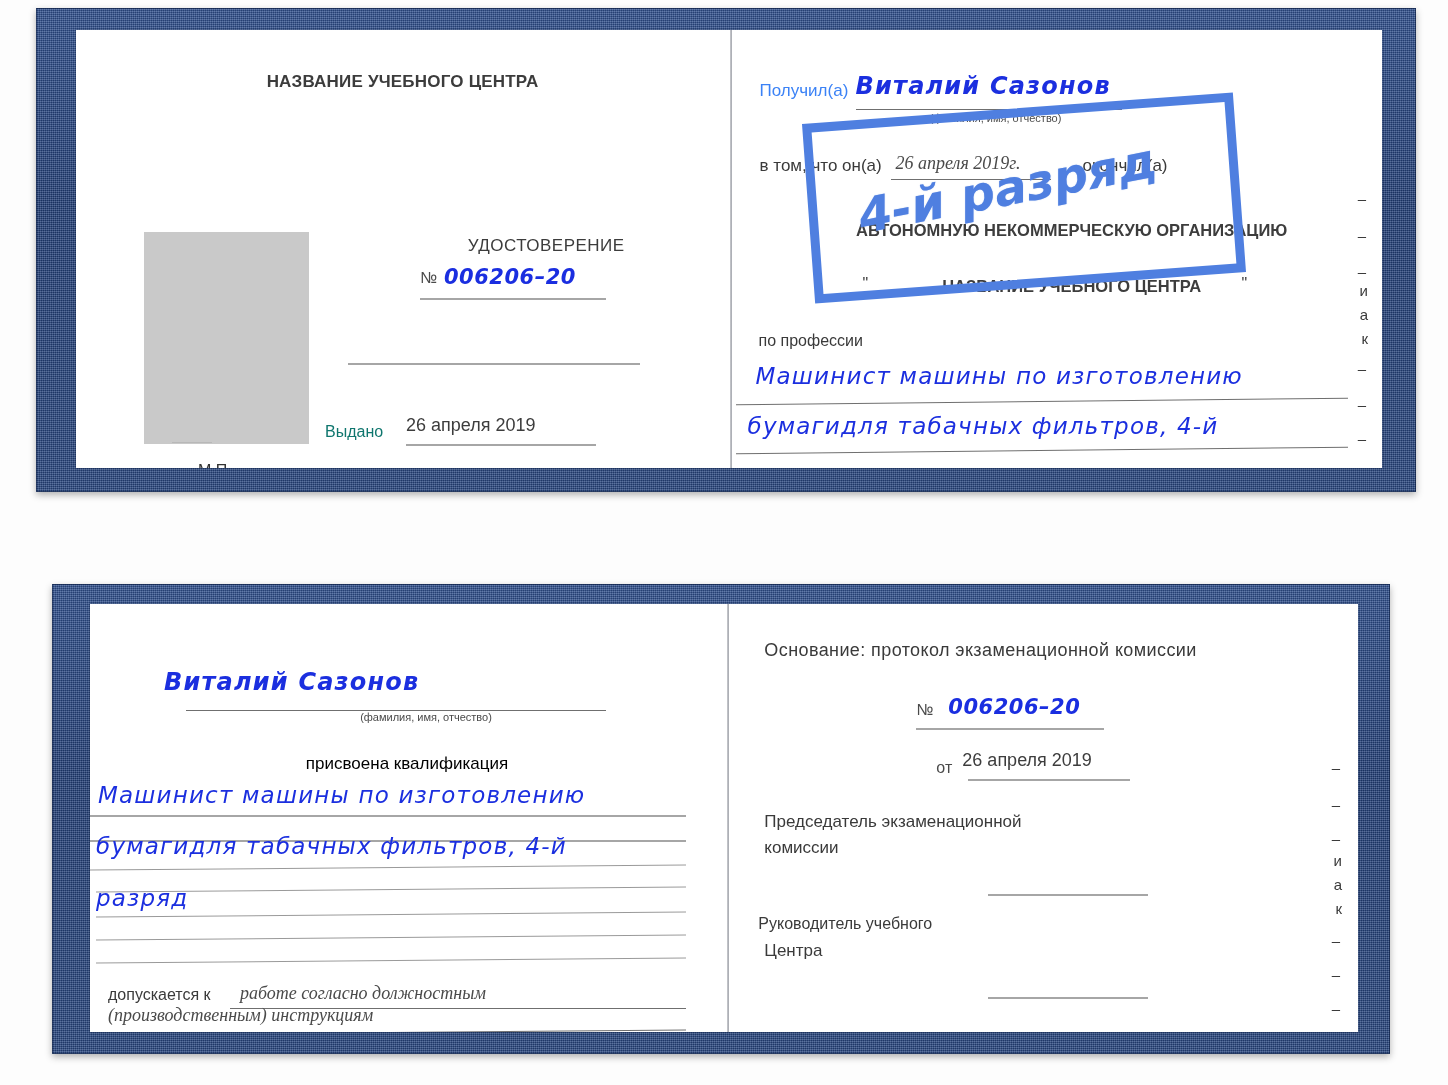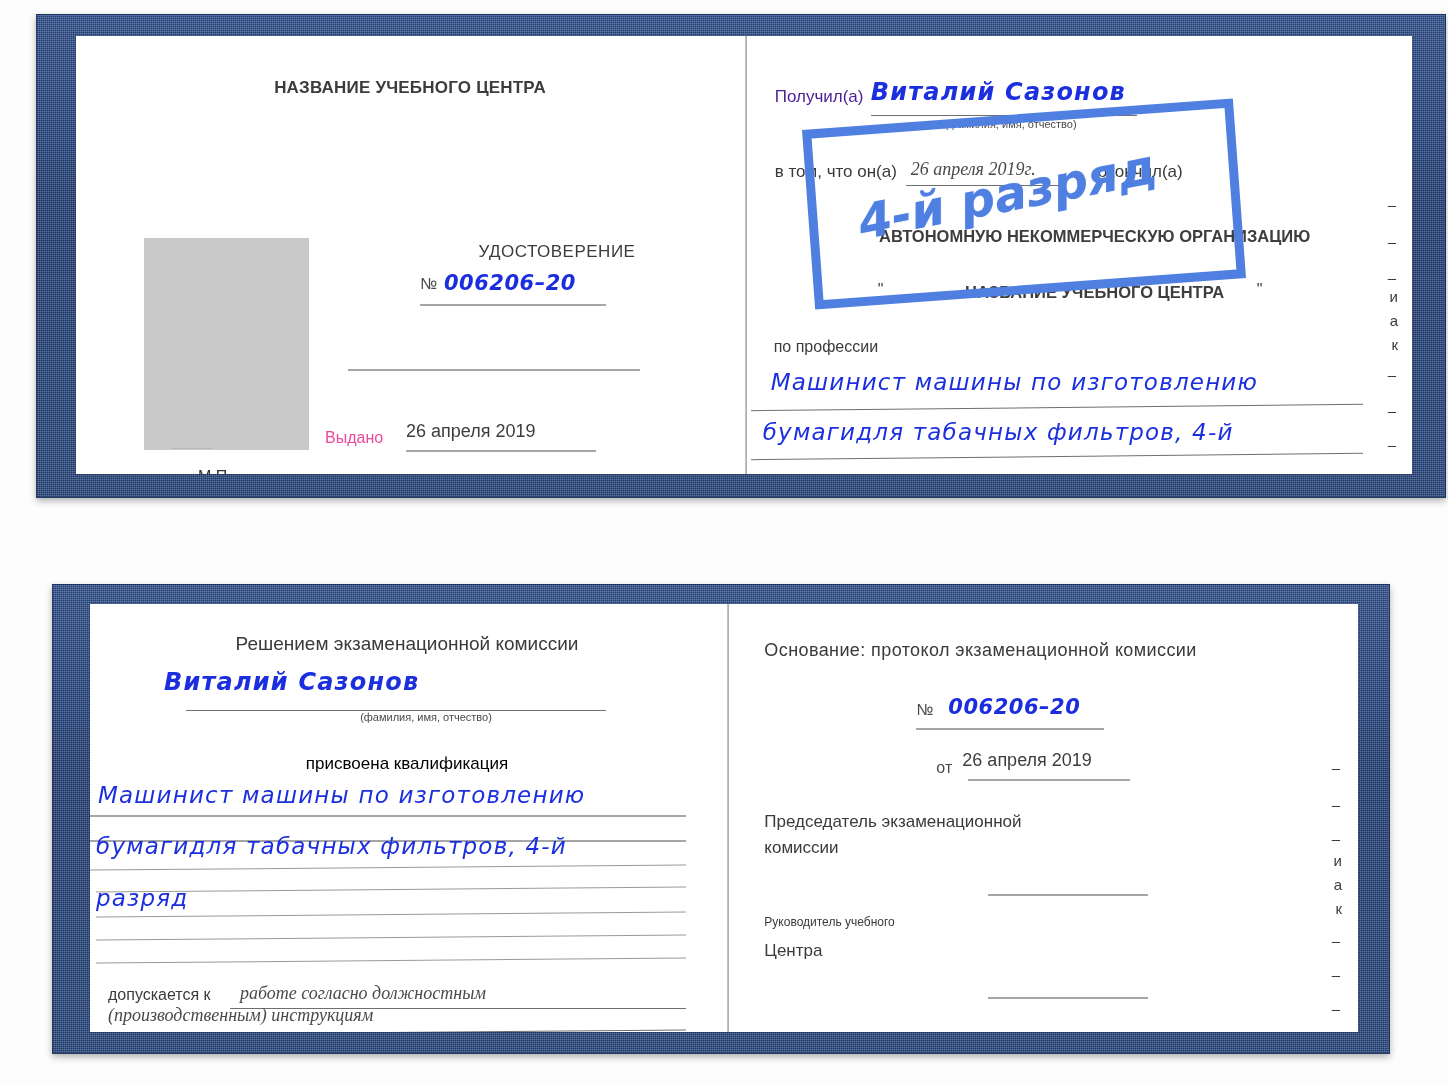"НАЗВАНИЕ УЧЕБНОГО ЦЕНТРА" div.book { padding-left: 30px -> none; top: 14px -> 8px }
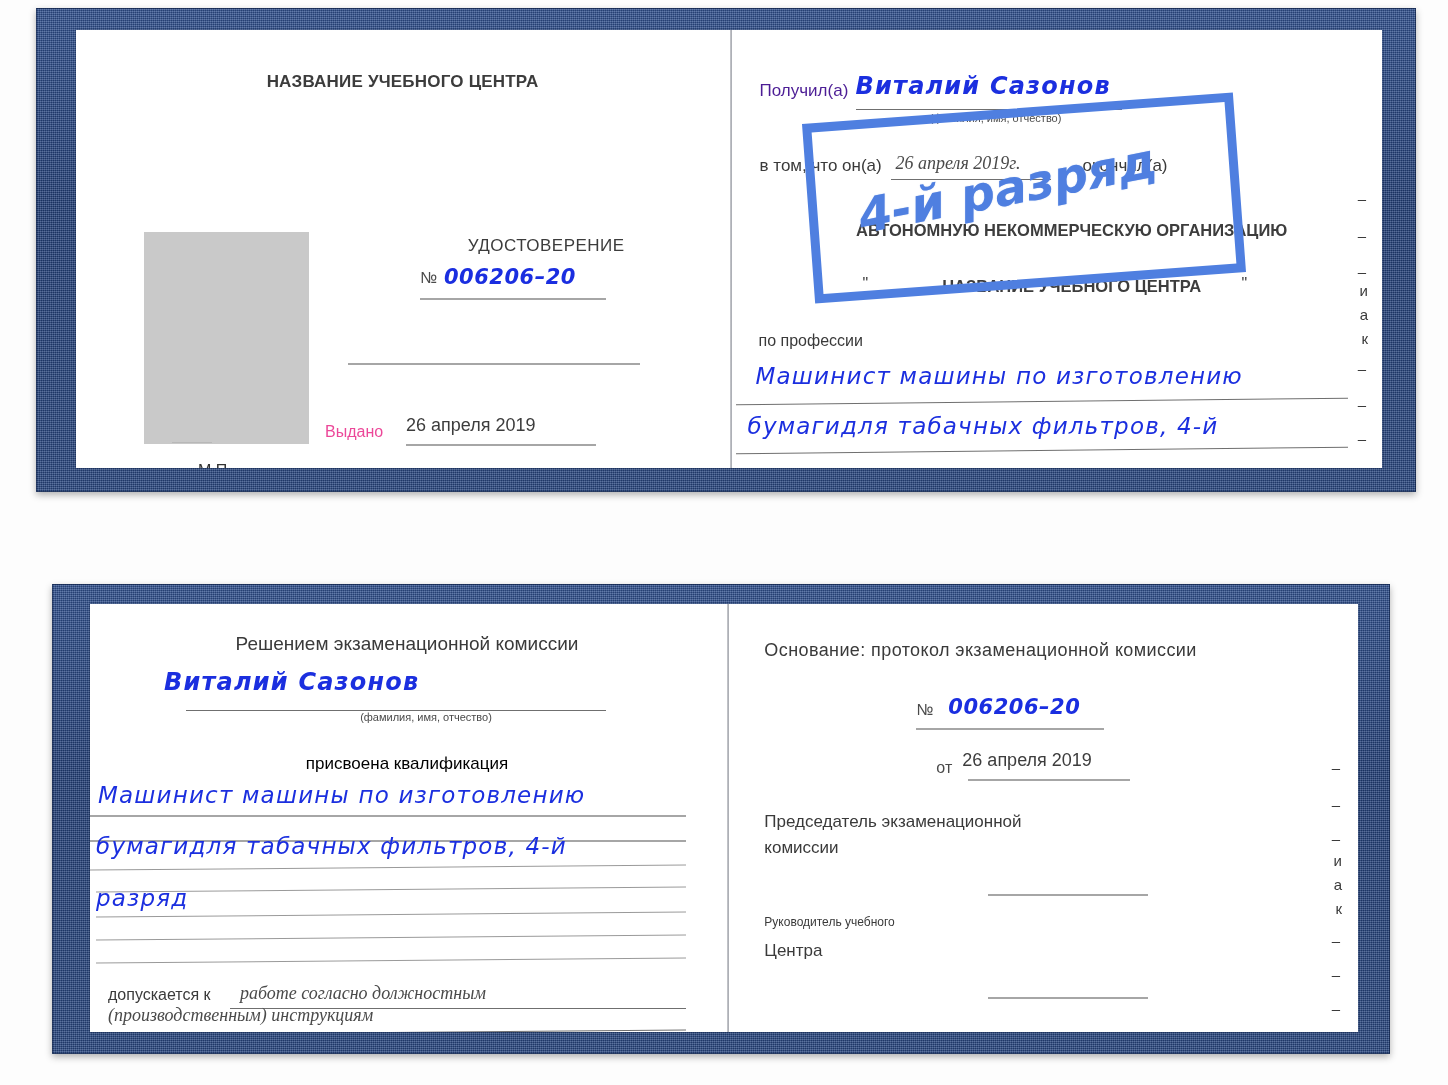"Получил(а)" div.t { color: #4c1d95 -> #3b82f6 }
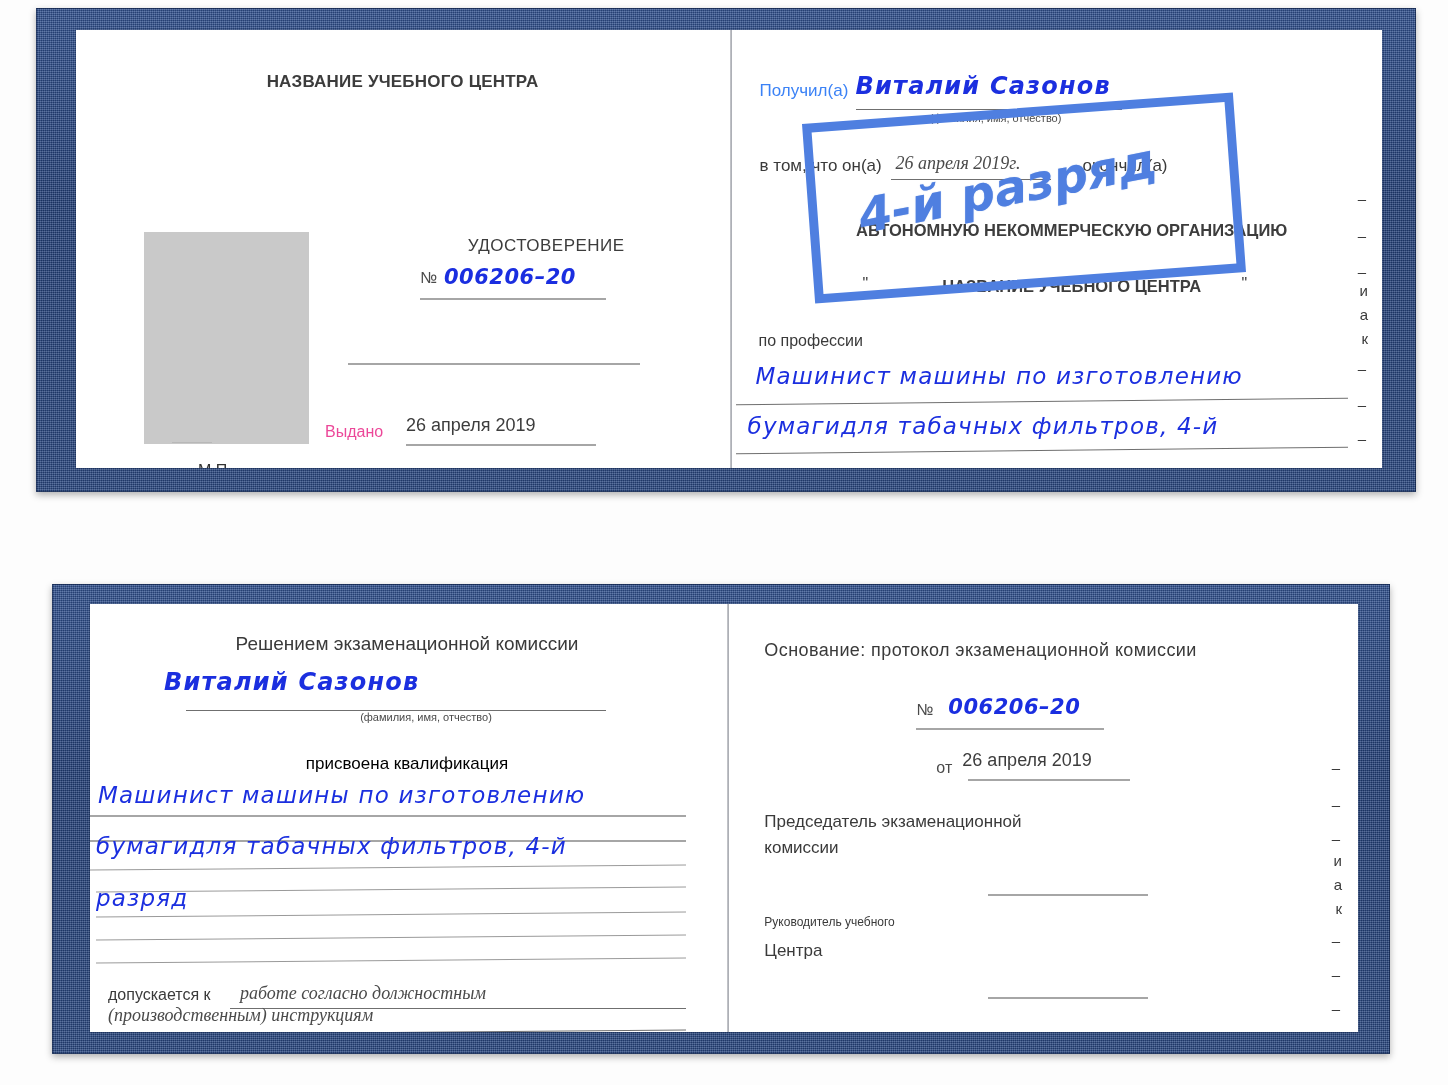"Выдано" div.t { color: #ec4899 -> #0f766e }
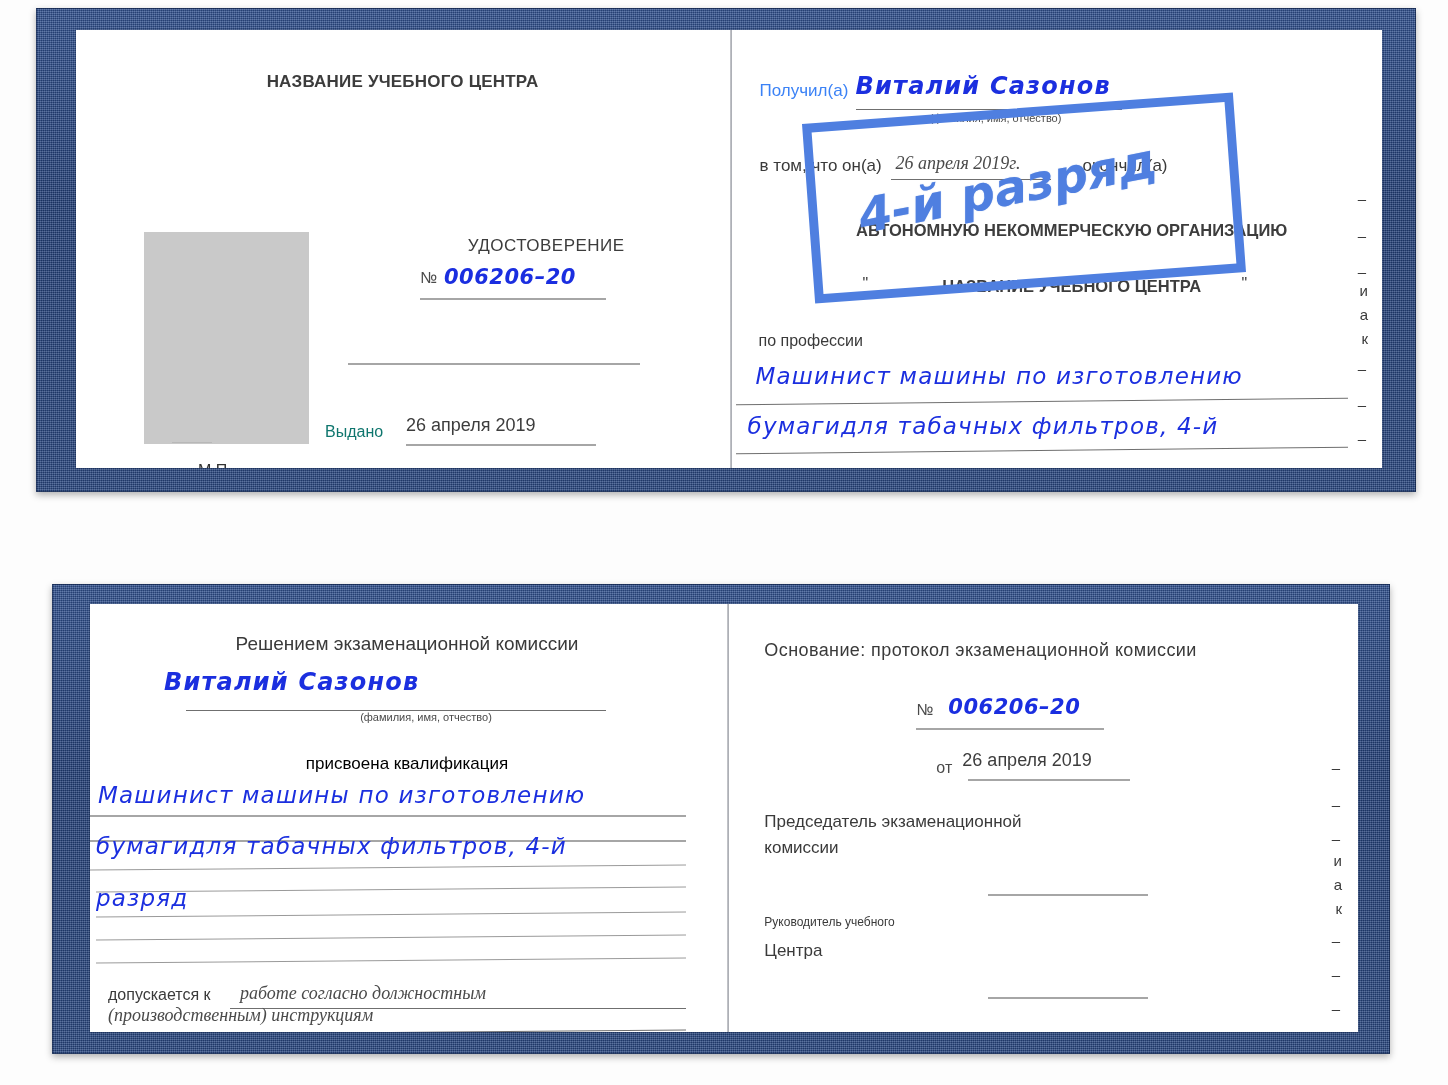"Решением экзаменационной комиссии" div.t { html: <div>Решением экзаменационной комиссии</div> -> none }
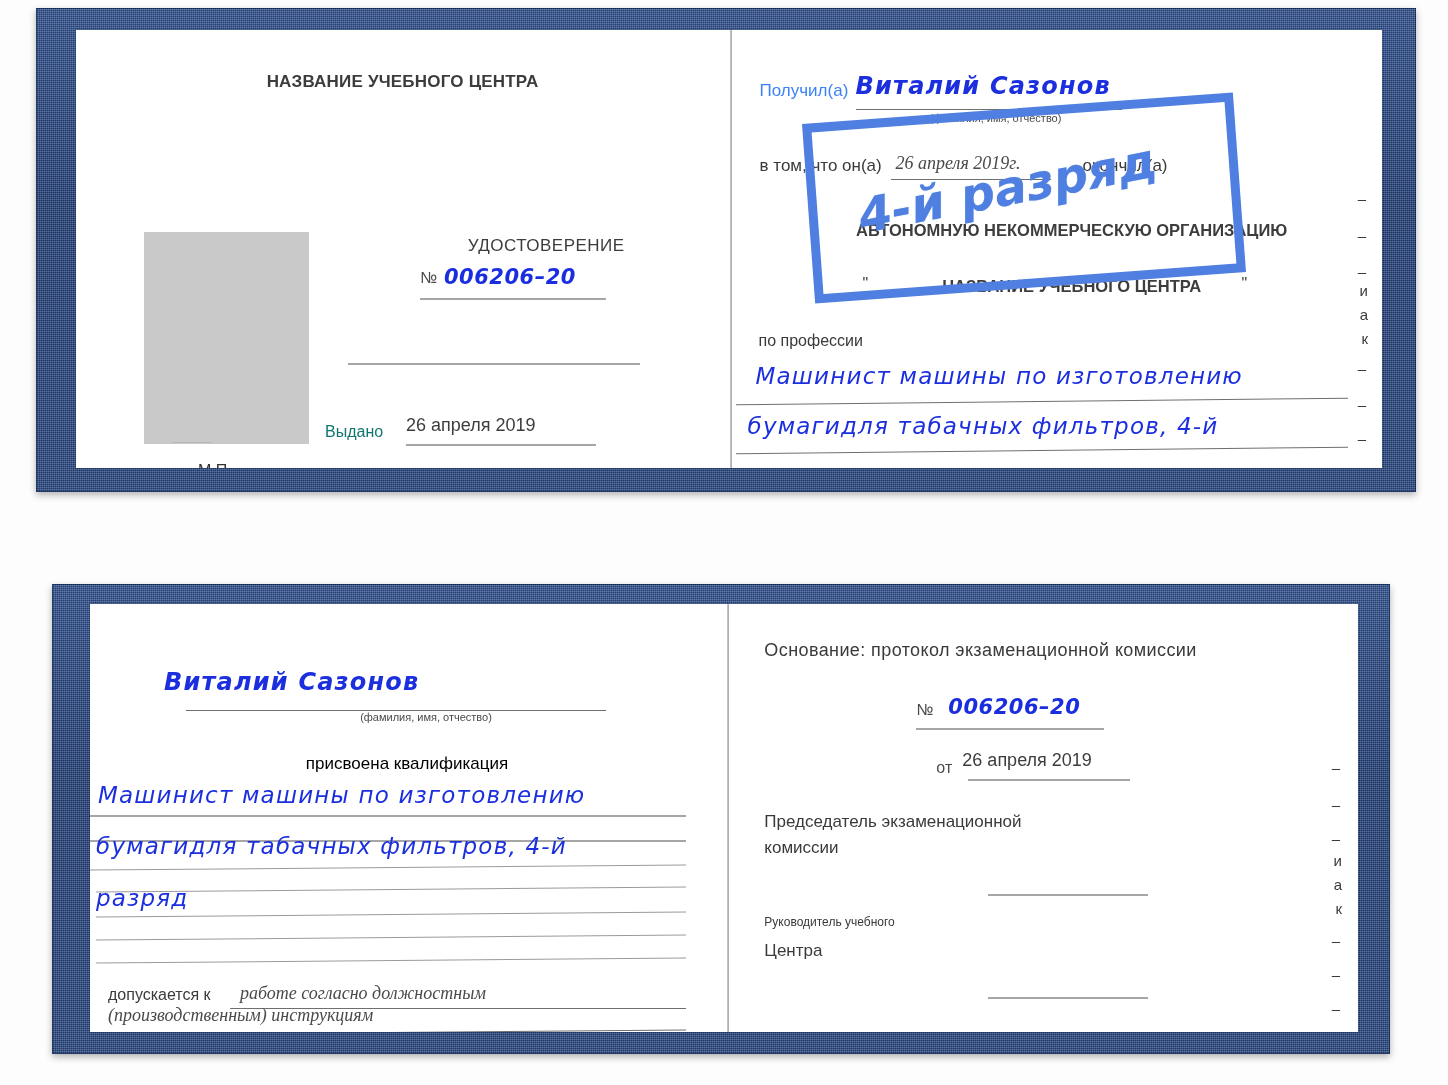"Руководитель учебного" div.t { font-size: 12px -> 16px; left: 34px -> 28px }
